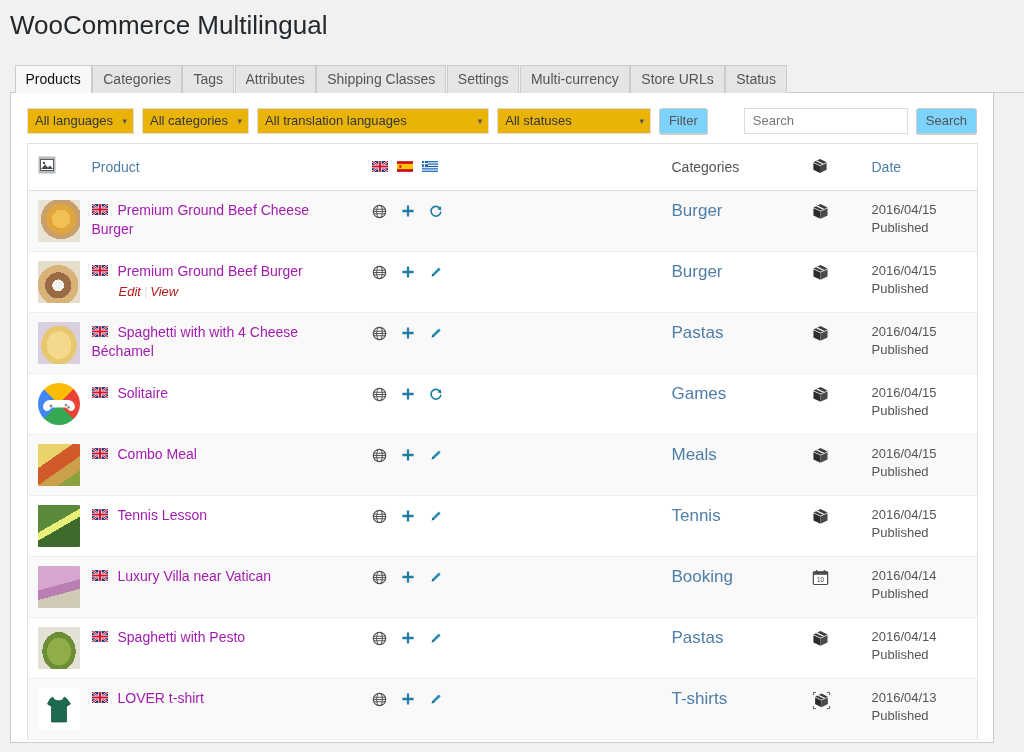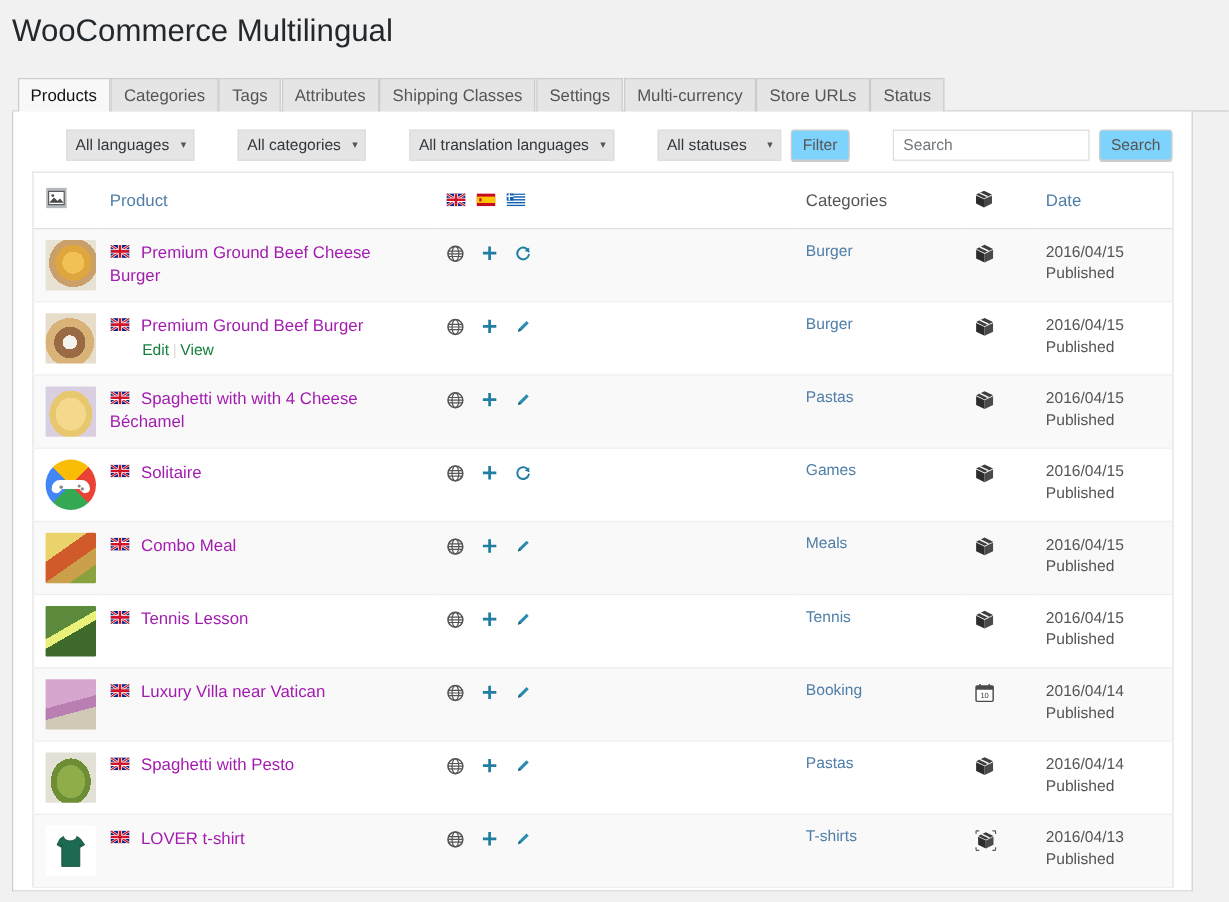"All languages" .sel { background: #e5e5e5 -> #eab308; margin-left: 28px -> none }
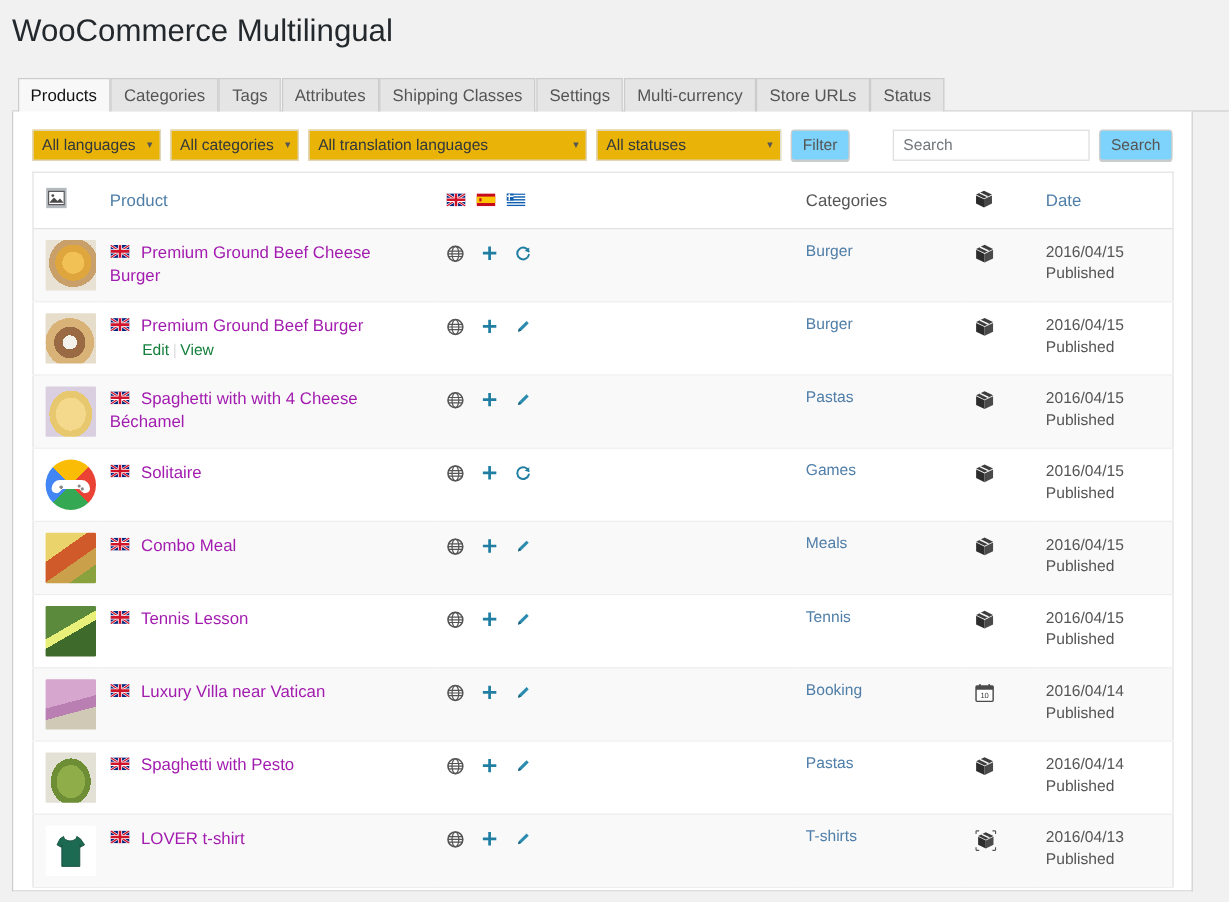"Burger" .catlink { font-size: 13px -> 17px }
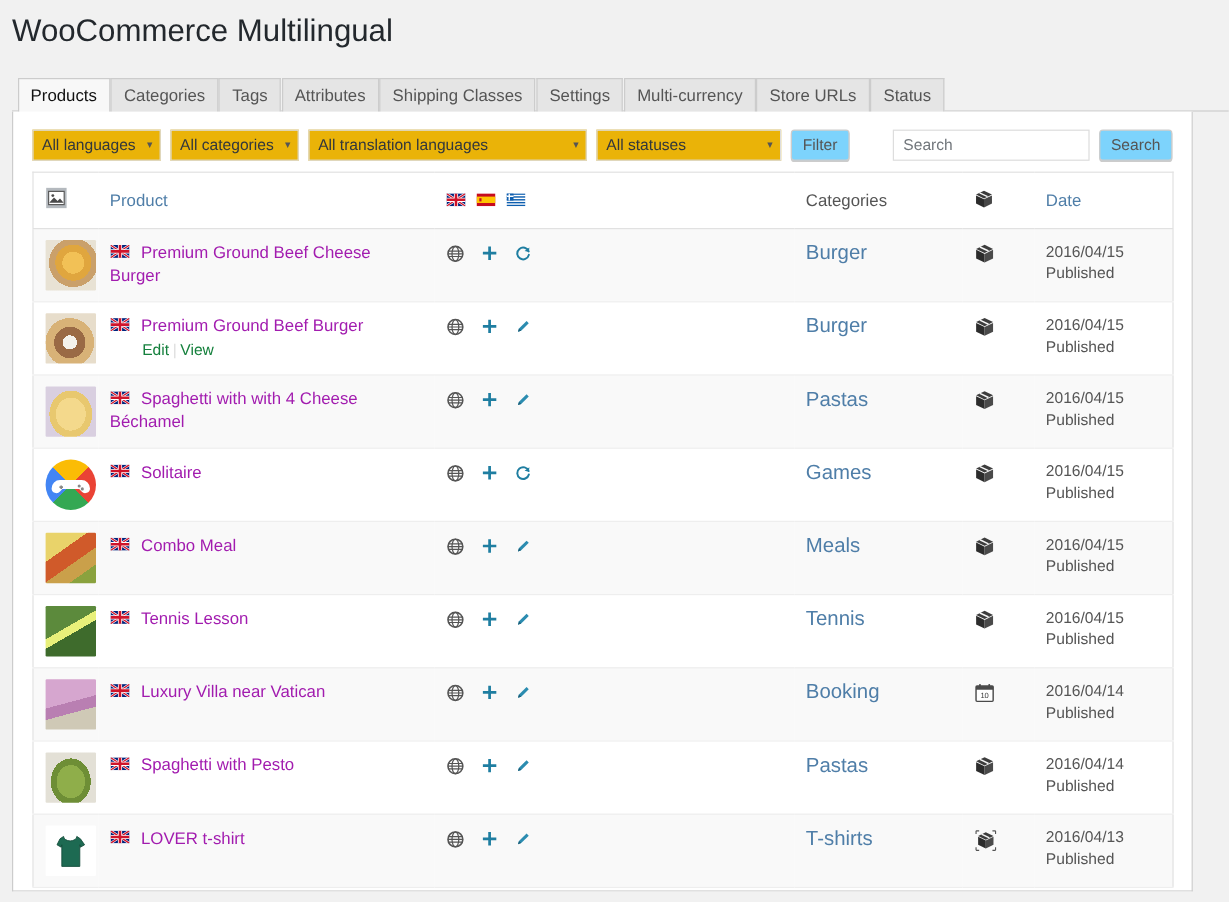"Edit" .row-actions a { color: #15803d -> #b91c1c; font-style: none -> italic }
